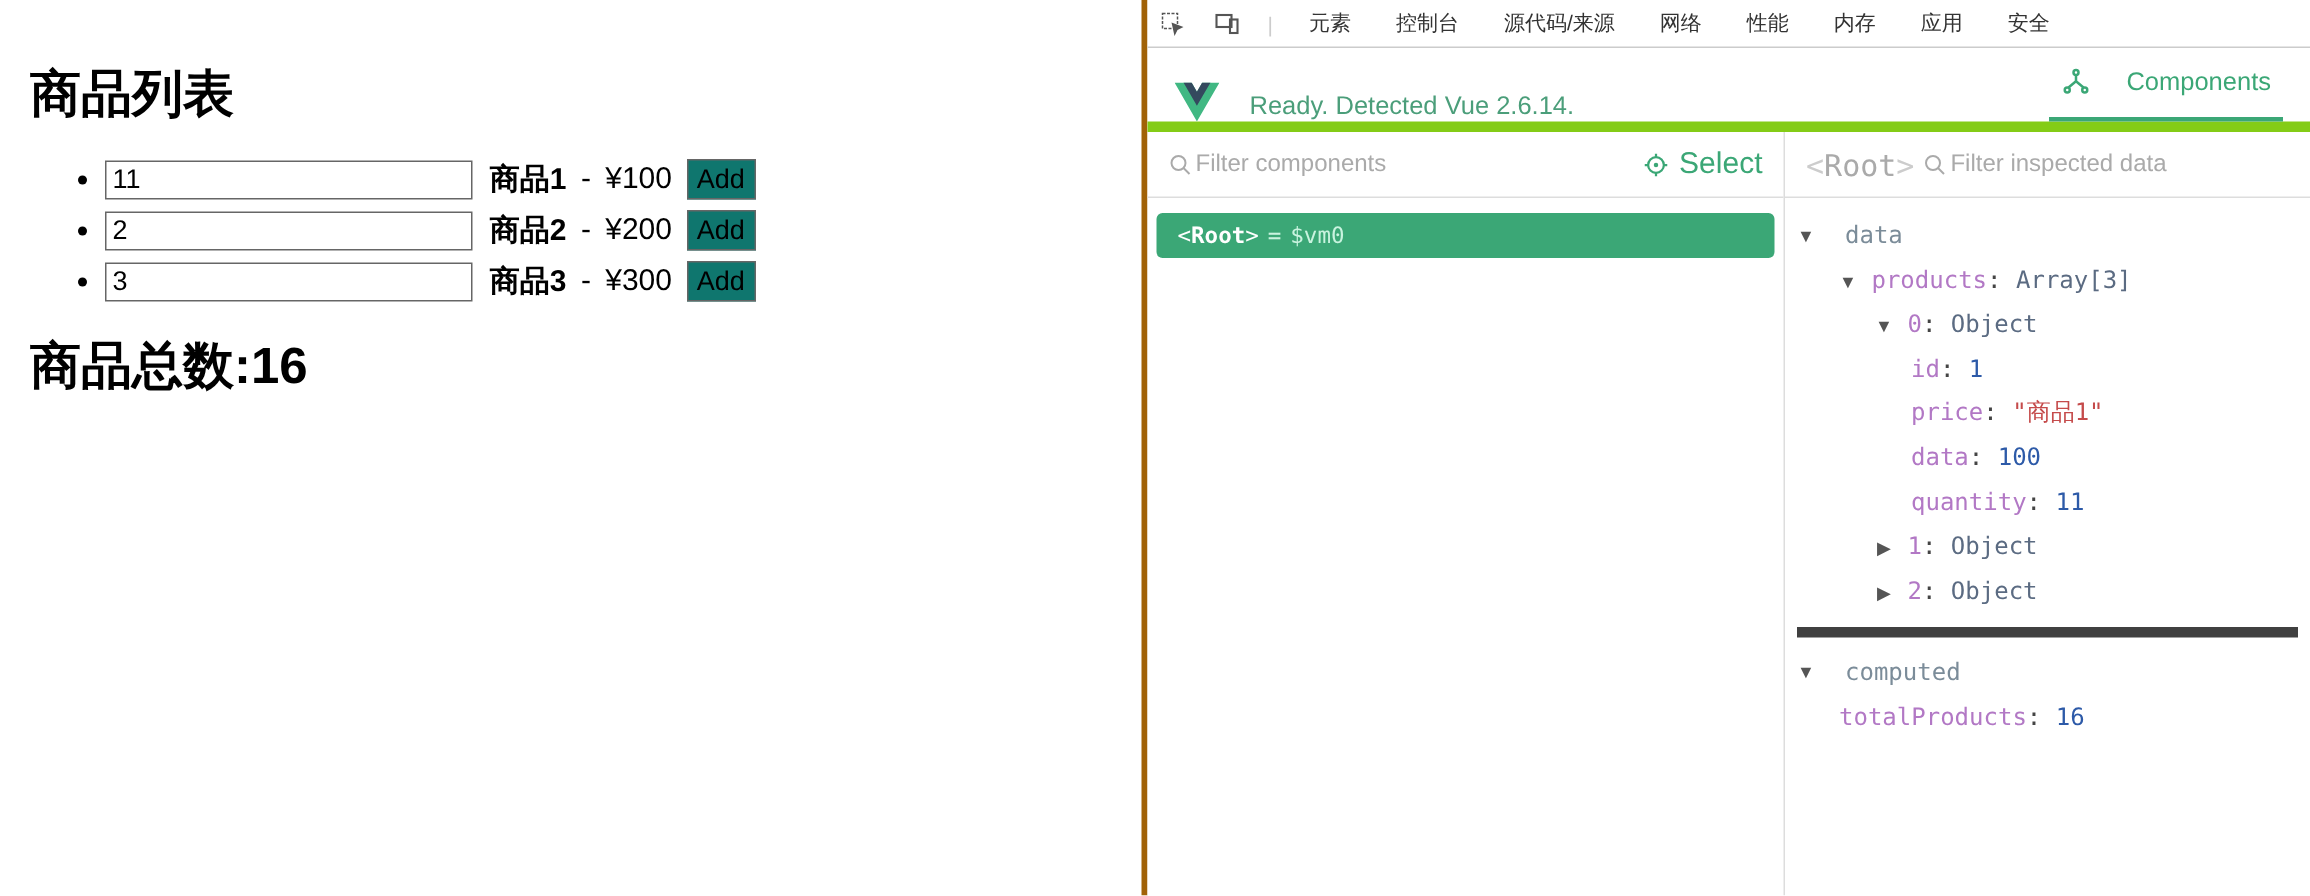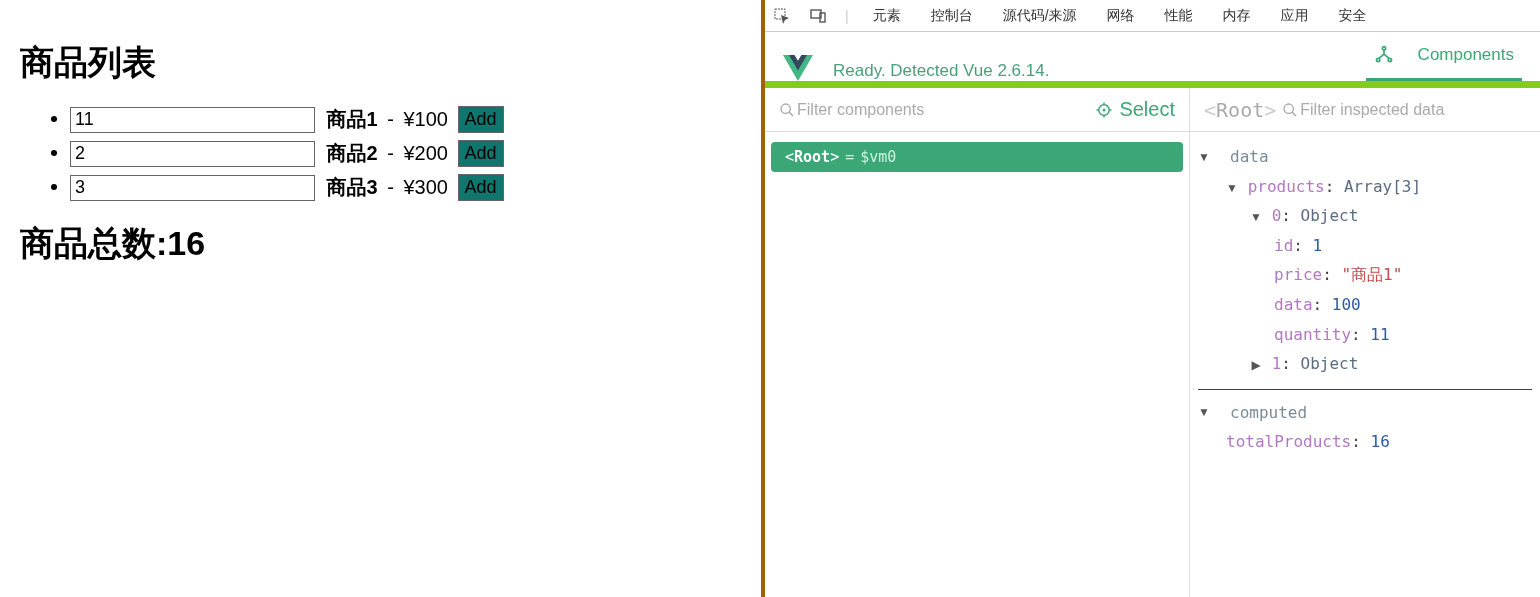"2: Object" div.indent2 { html: none -> <div> <span></span> <span>2</span><span>:</span> <span>Object</span> </div> }
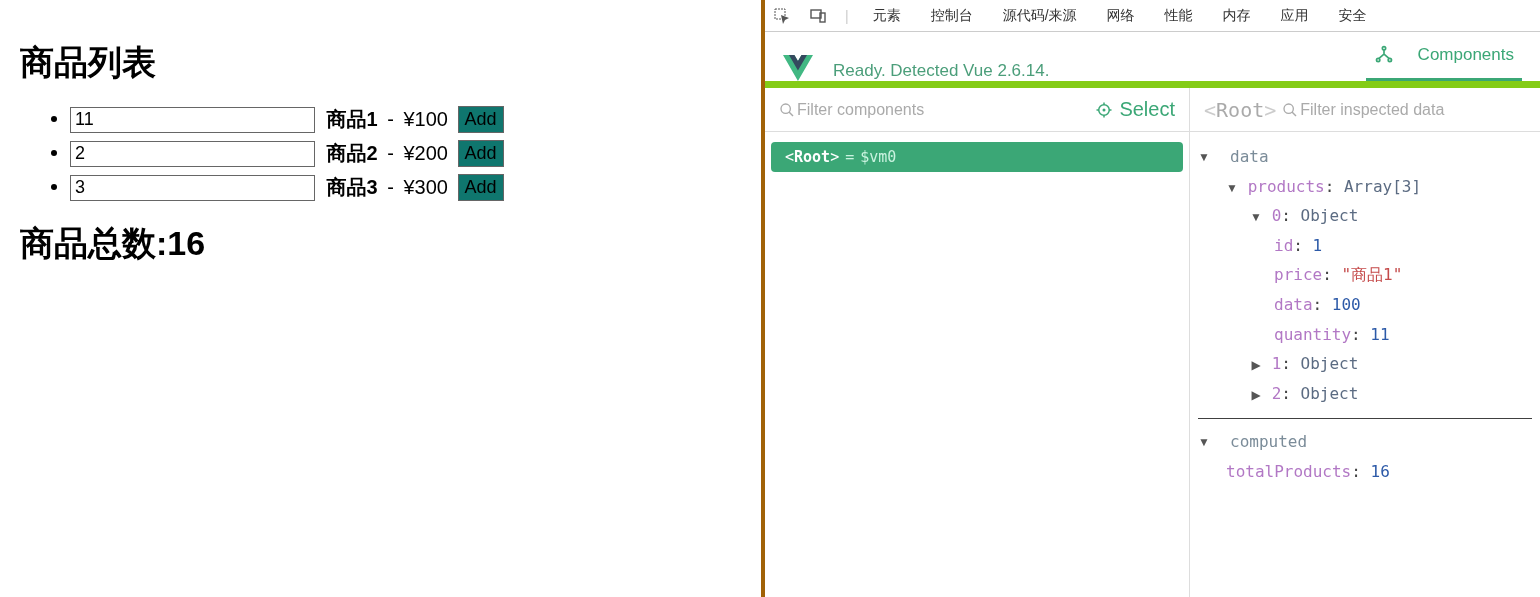"computed" div.state-section { border-top: 1px solid #404040 -> 7px solid #404040 }
